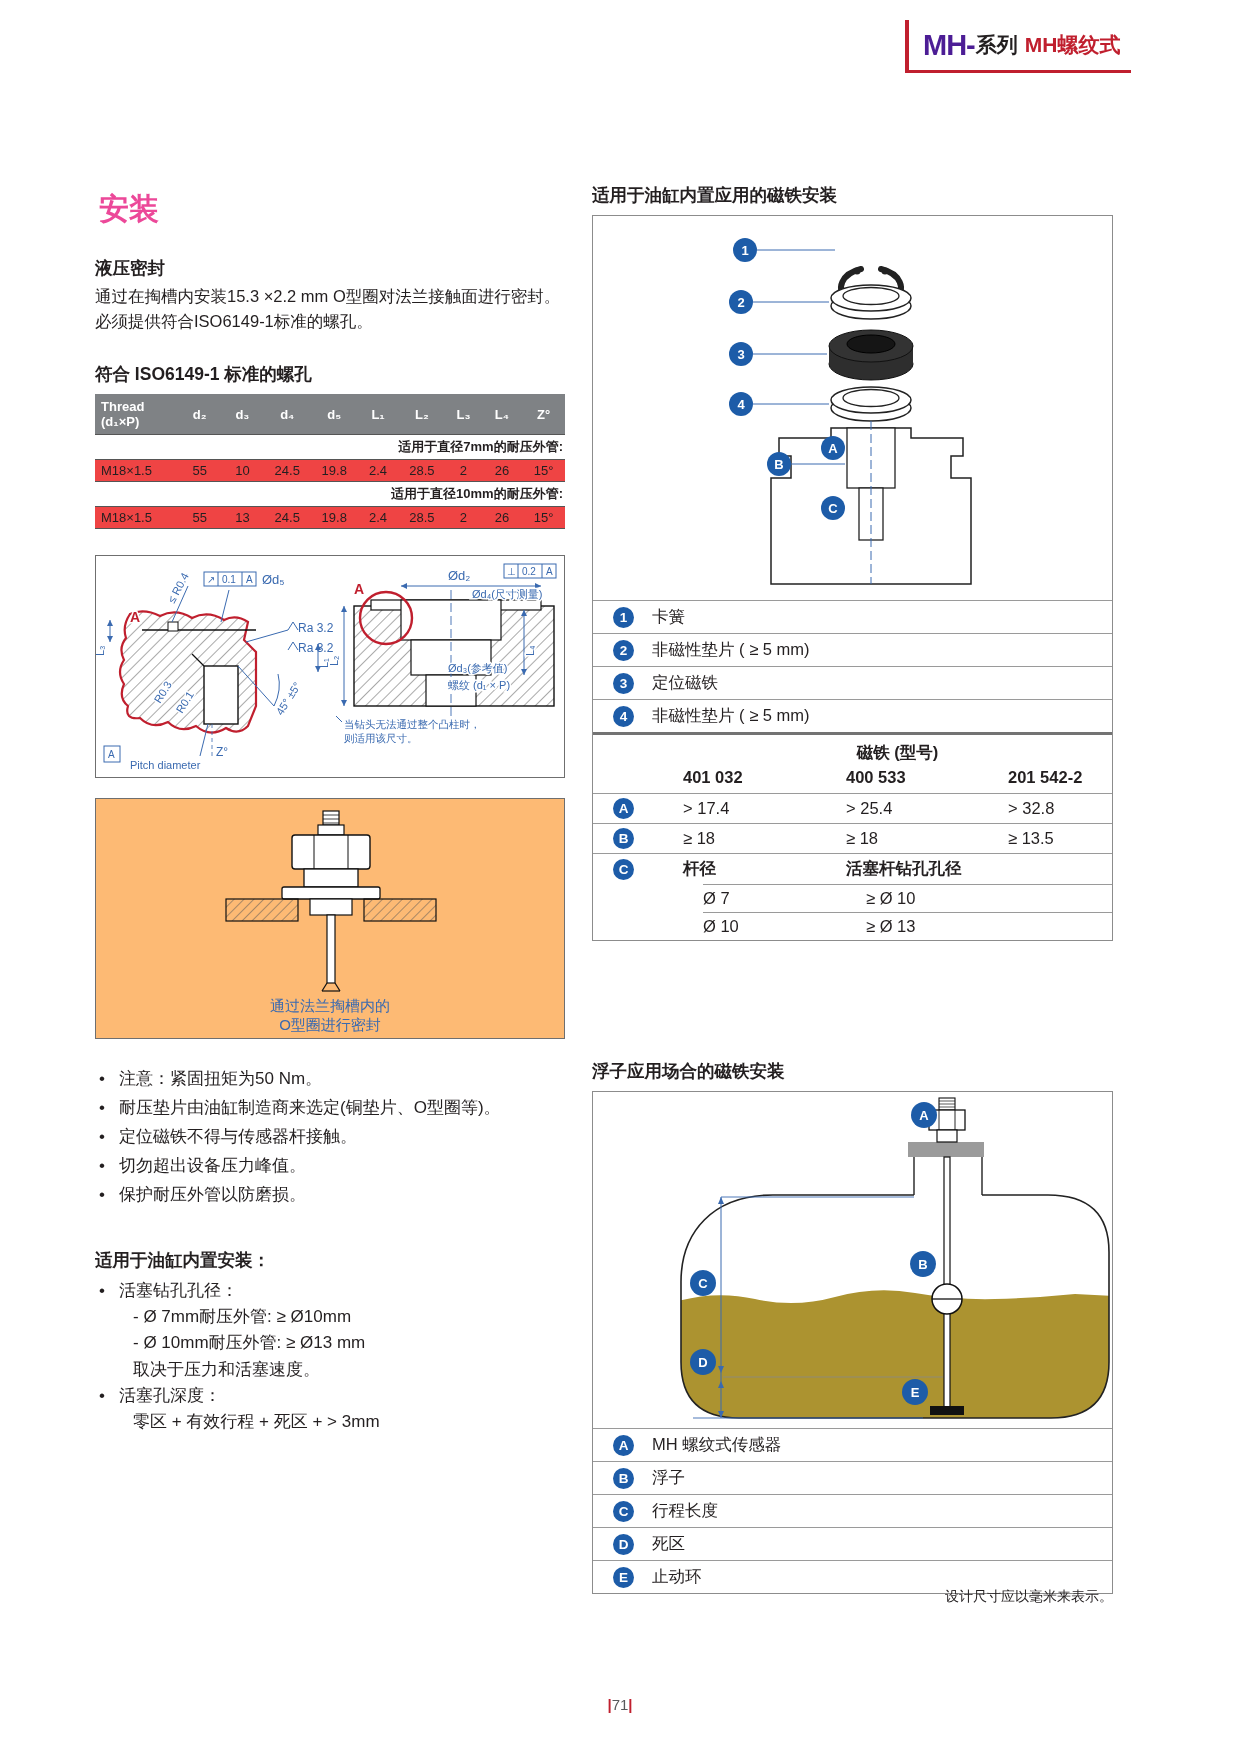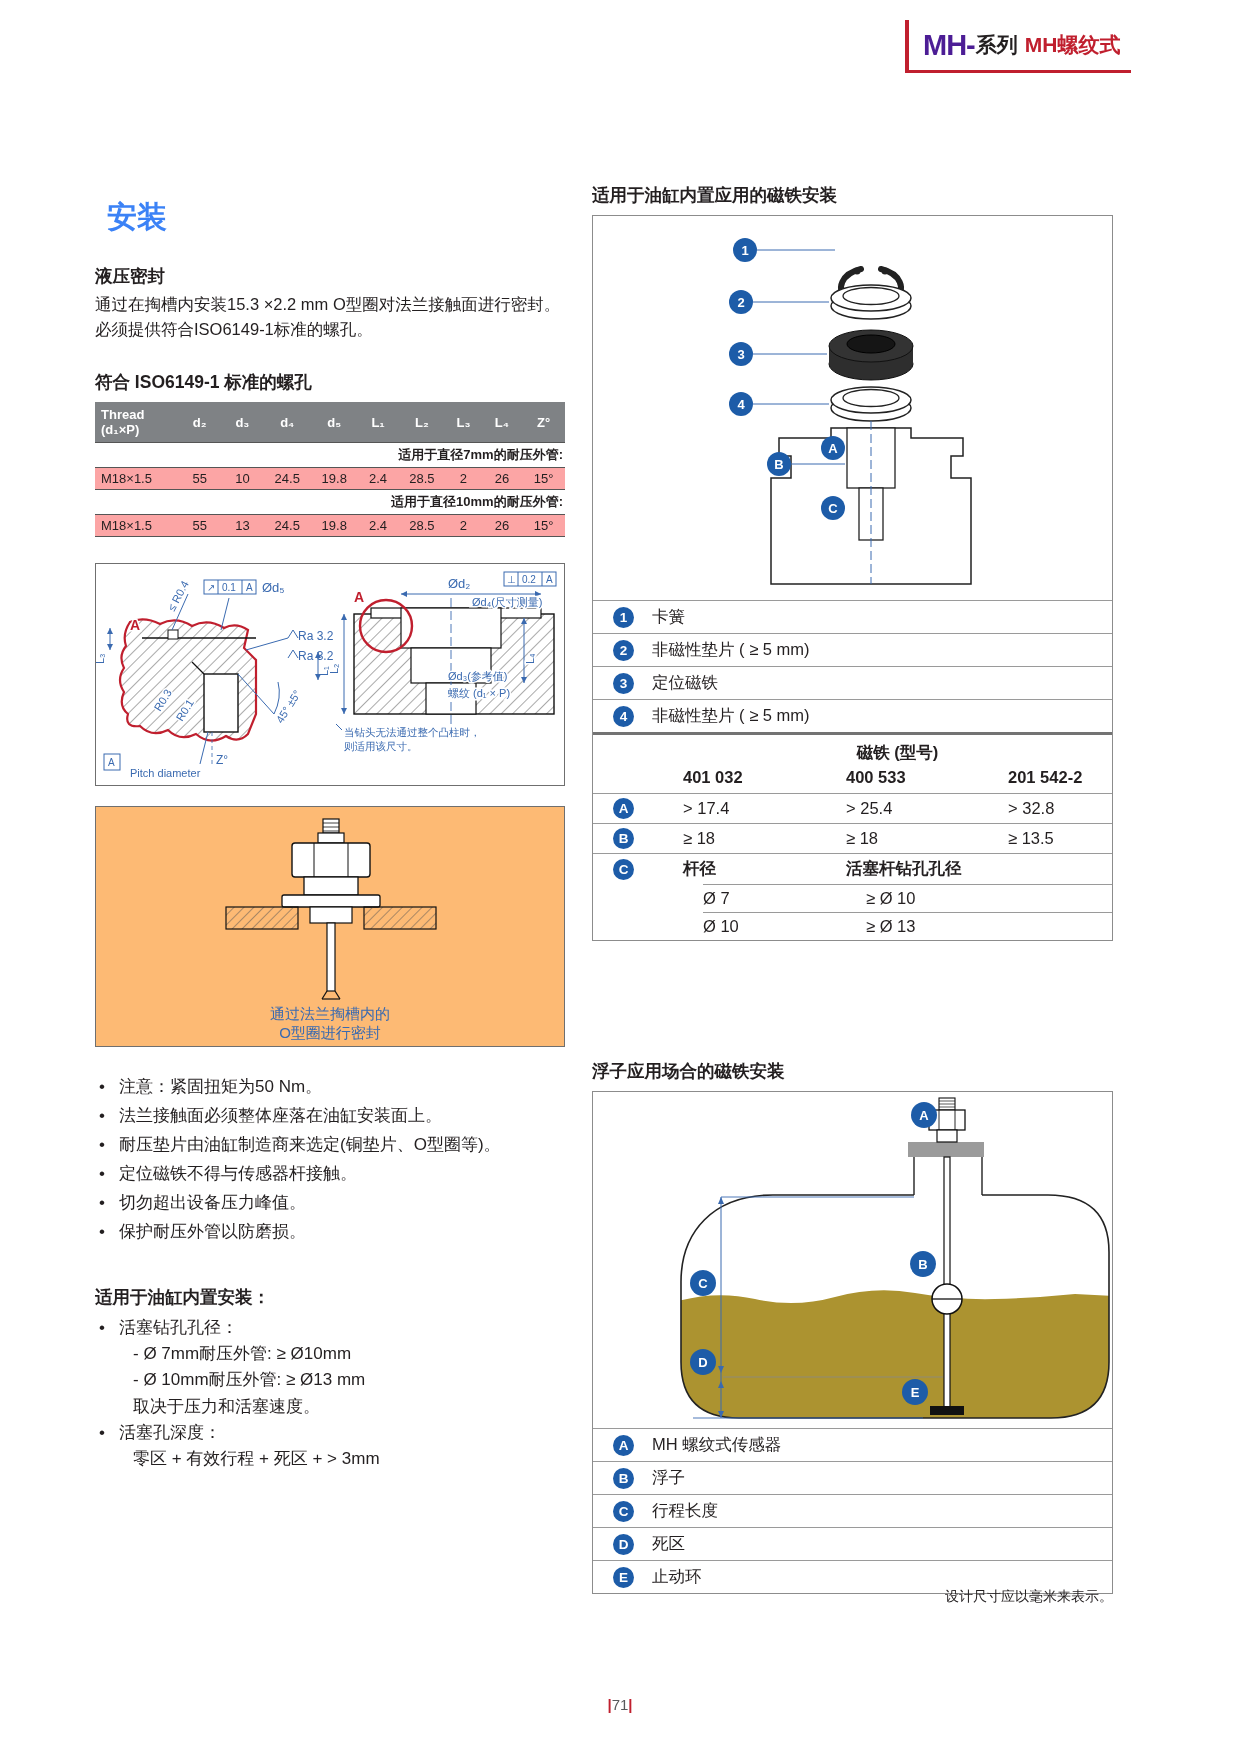"安装" h1.sec { color: #3b82f6 -> #ec4899; margin: 12px -> 4px }
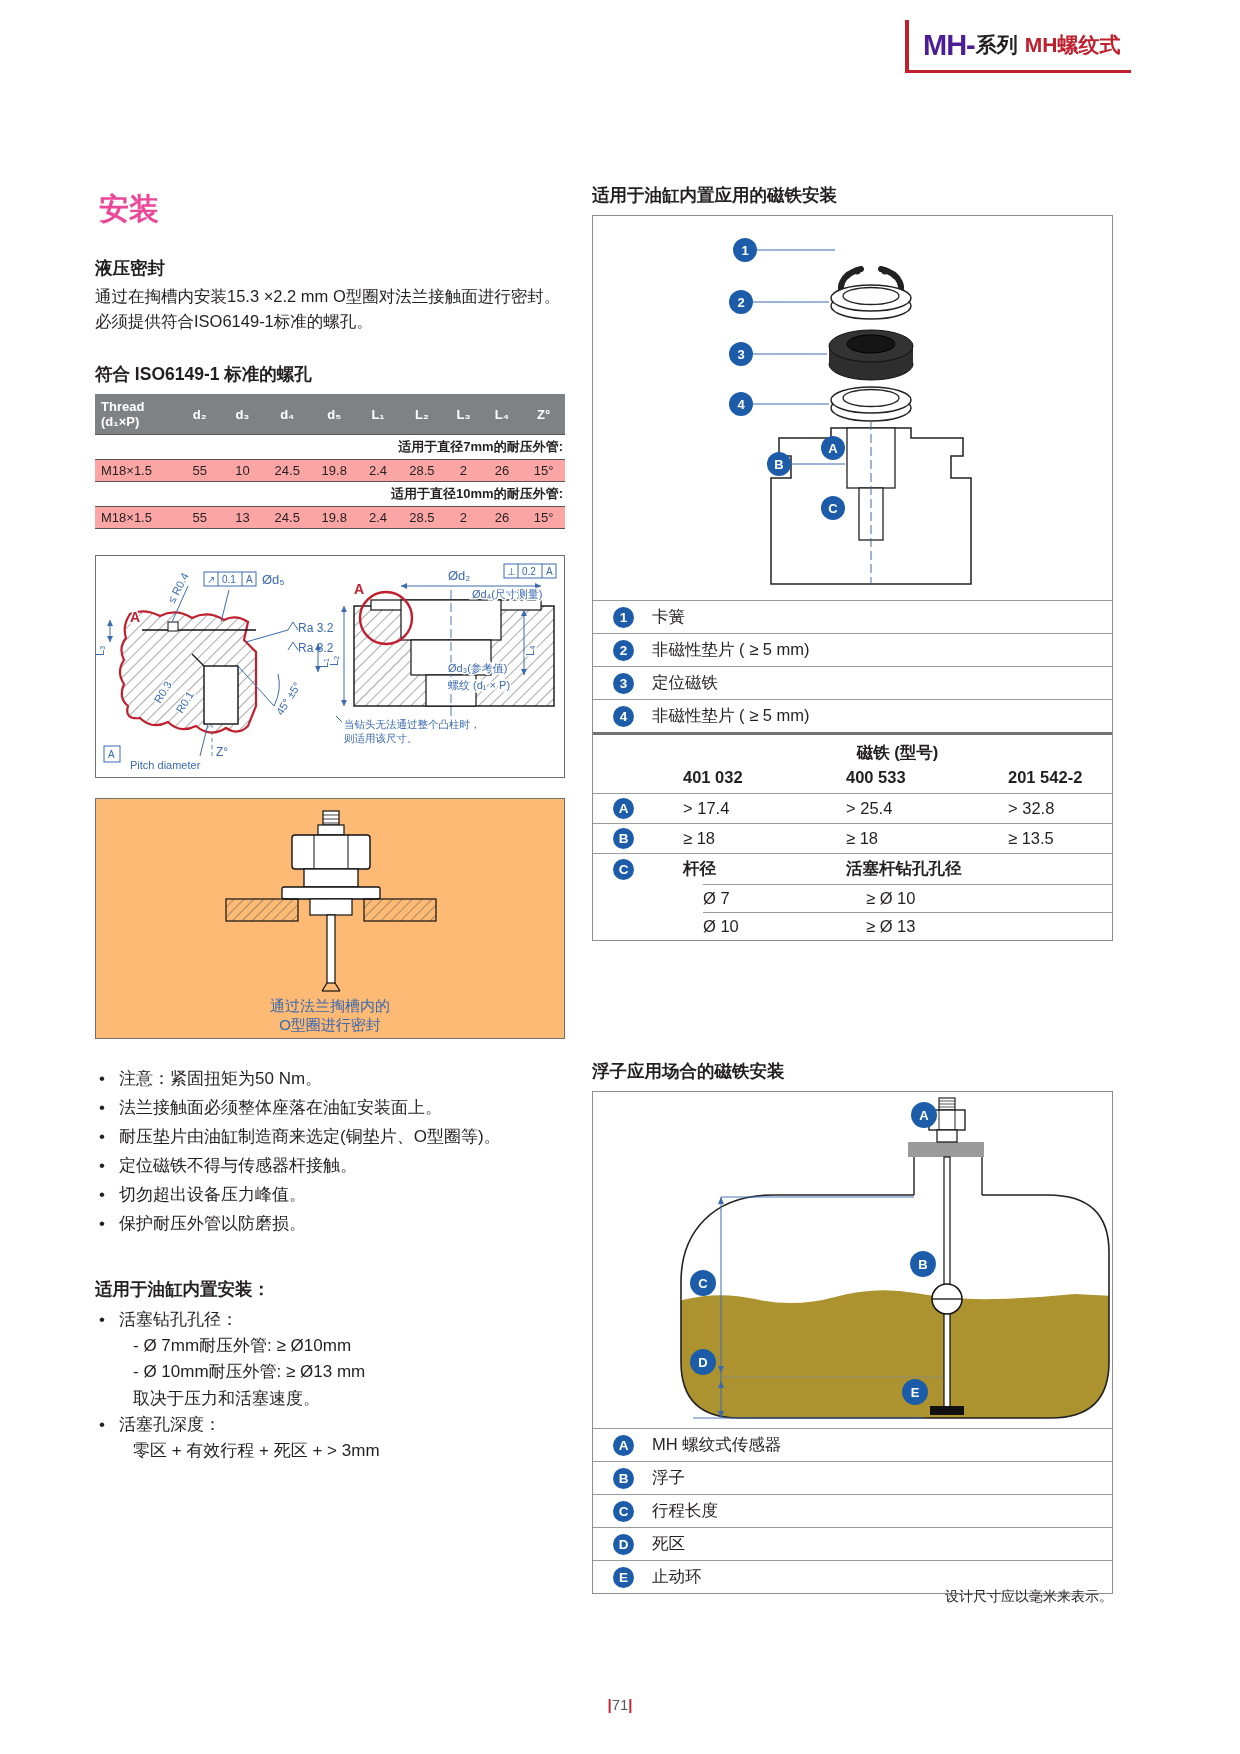"M18×1.5" table.iso tr.data td { background: #fca5a5 -> #ef4444 }
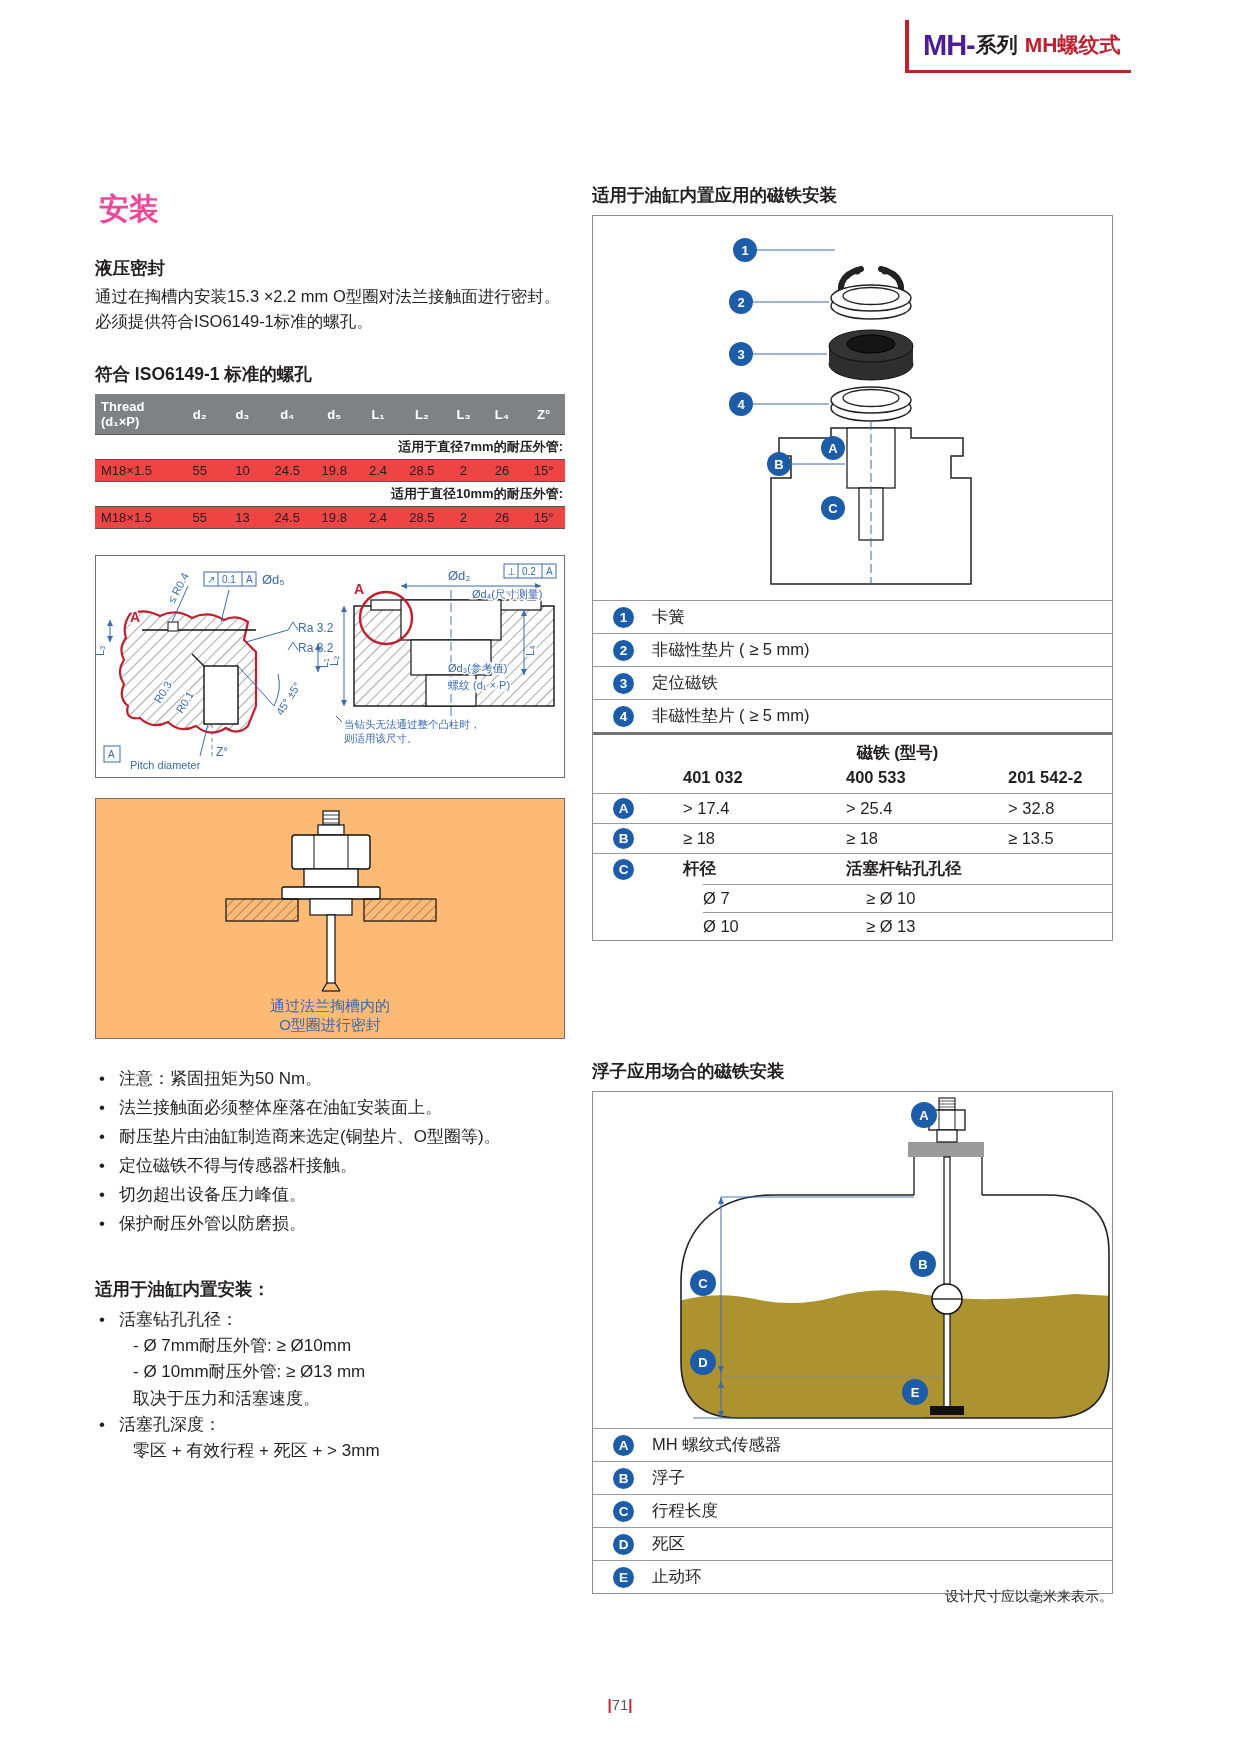"法兰接触面必须整体座落在油缸安装面上。" li { html: <li>法兰接触面必须整体座落在油缸安装面上。</li> -> none }
